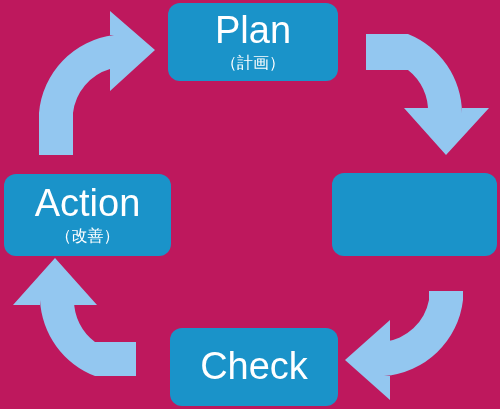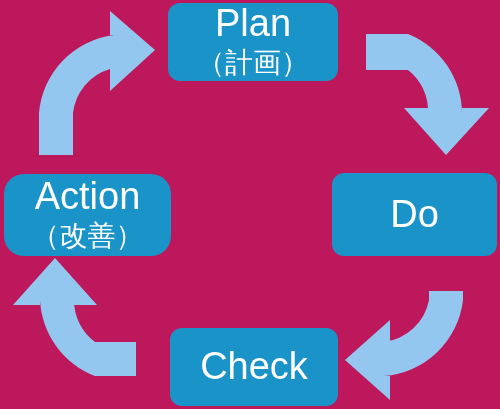"（計画）" .node .label-ja { font-size: 28px -> 16px }
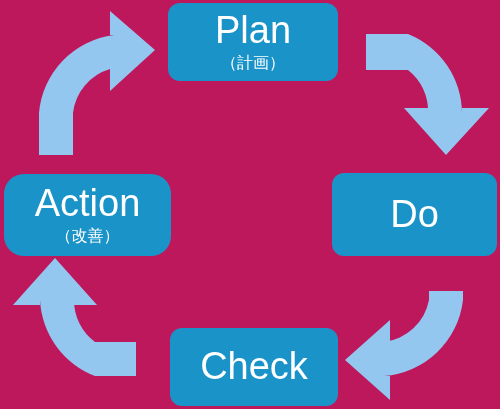"Action" #node-action { border-radius: 20px -> none }
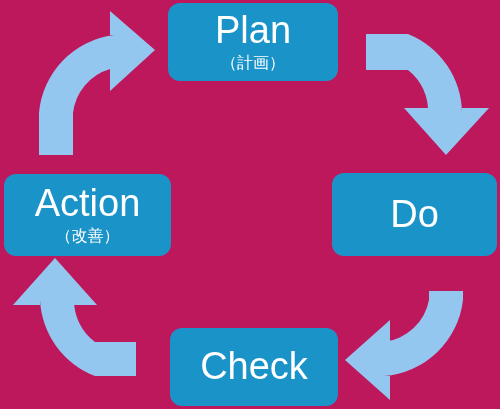"Do" span.label-en { html: <span>Do</span> -> none }
